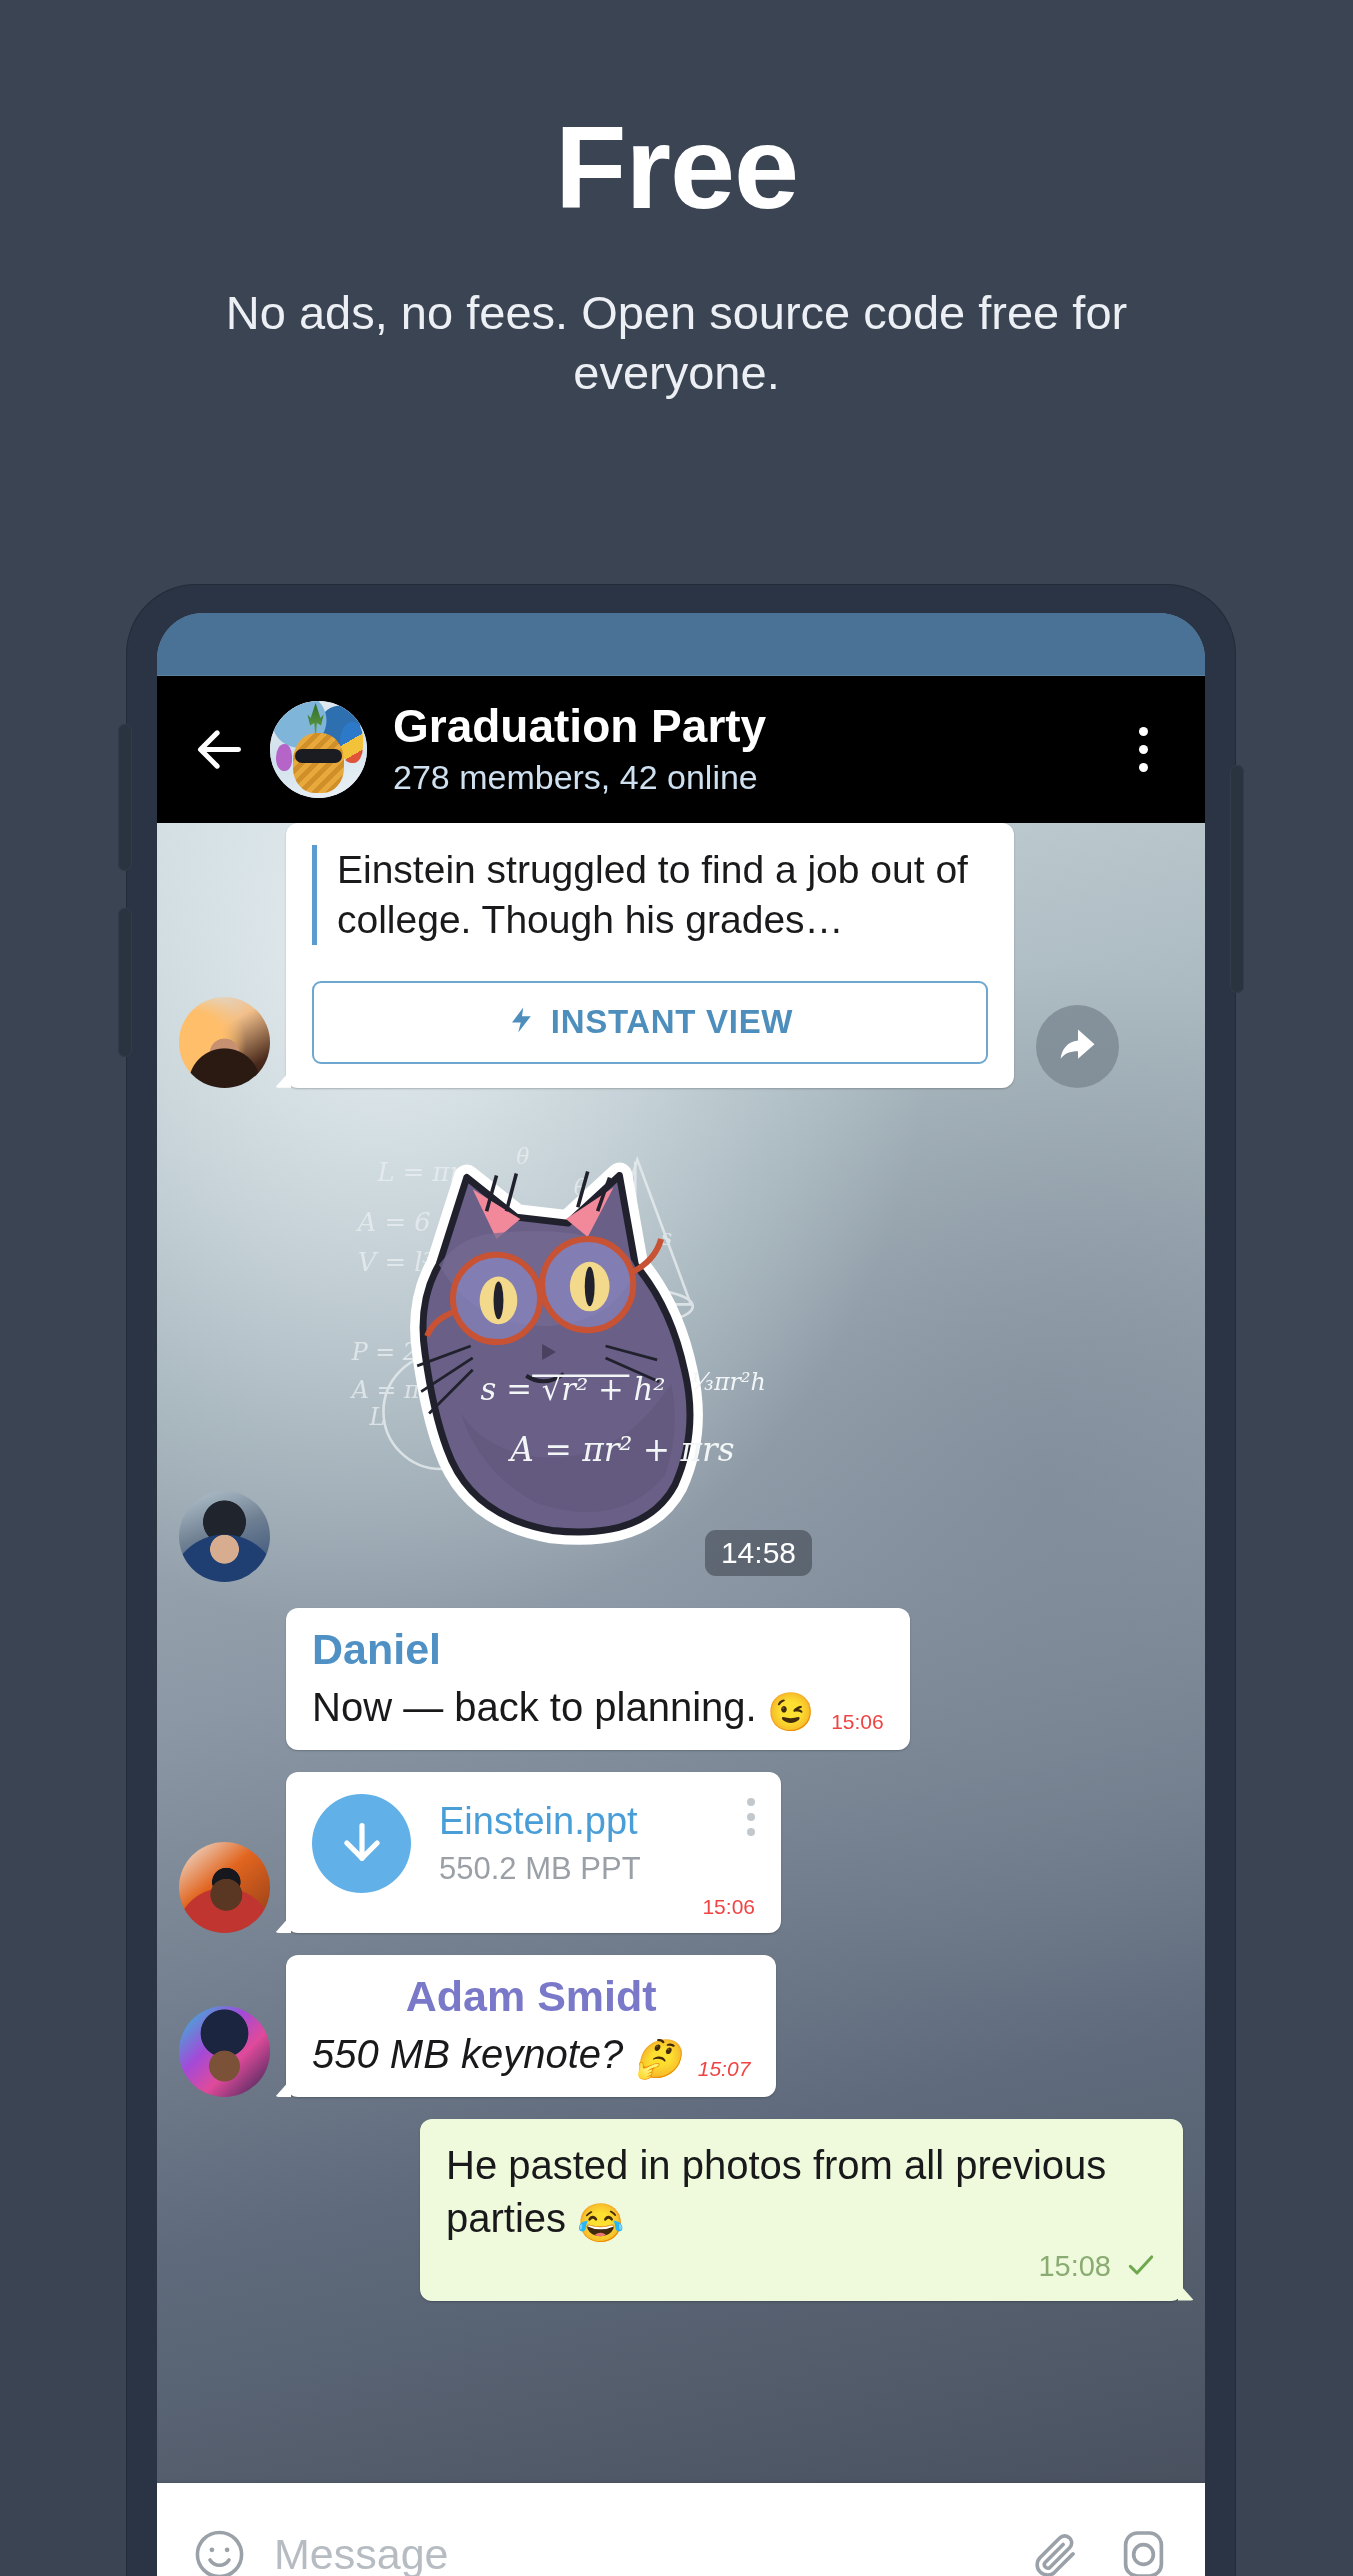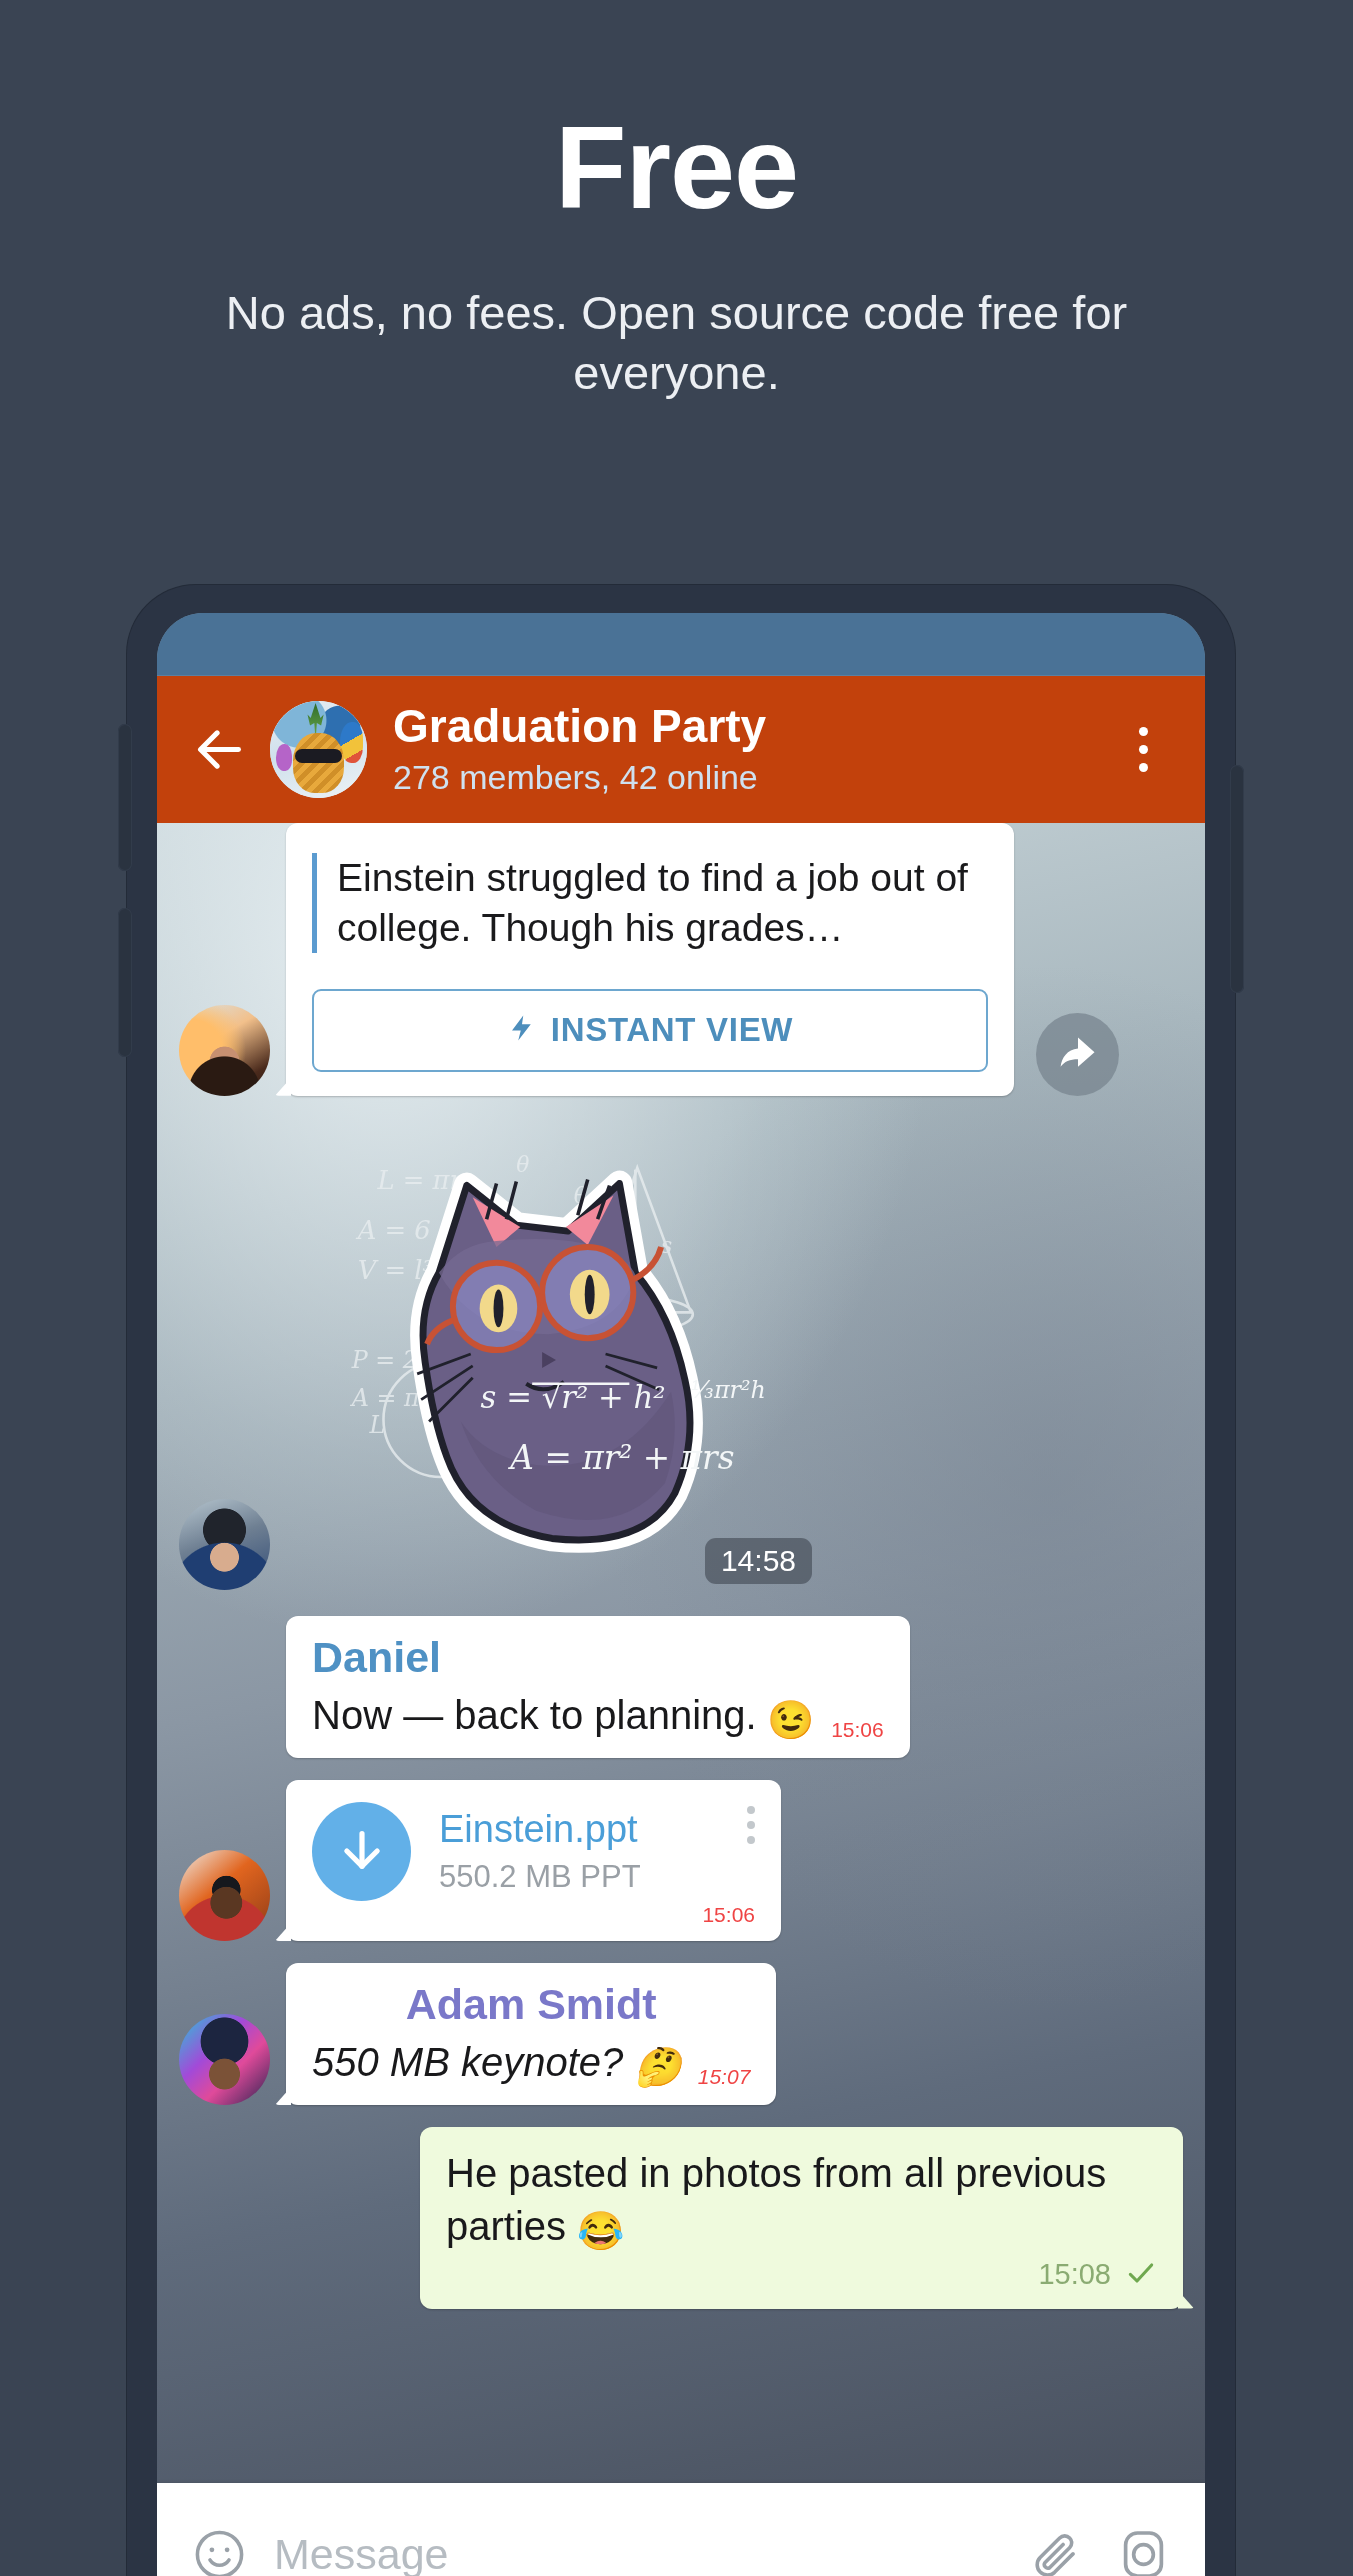"Graduation Party" .chat-header { background: #c2410c -> #000000 }
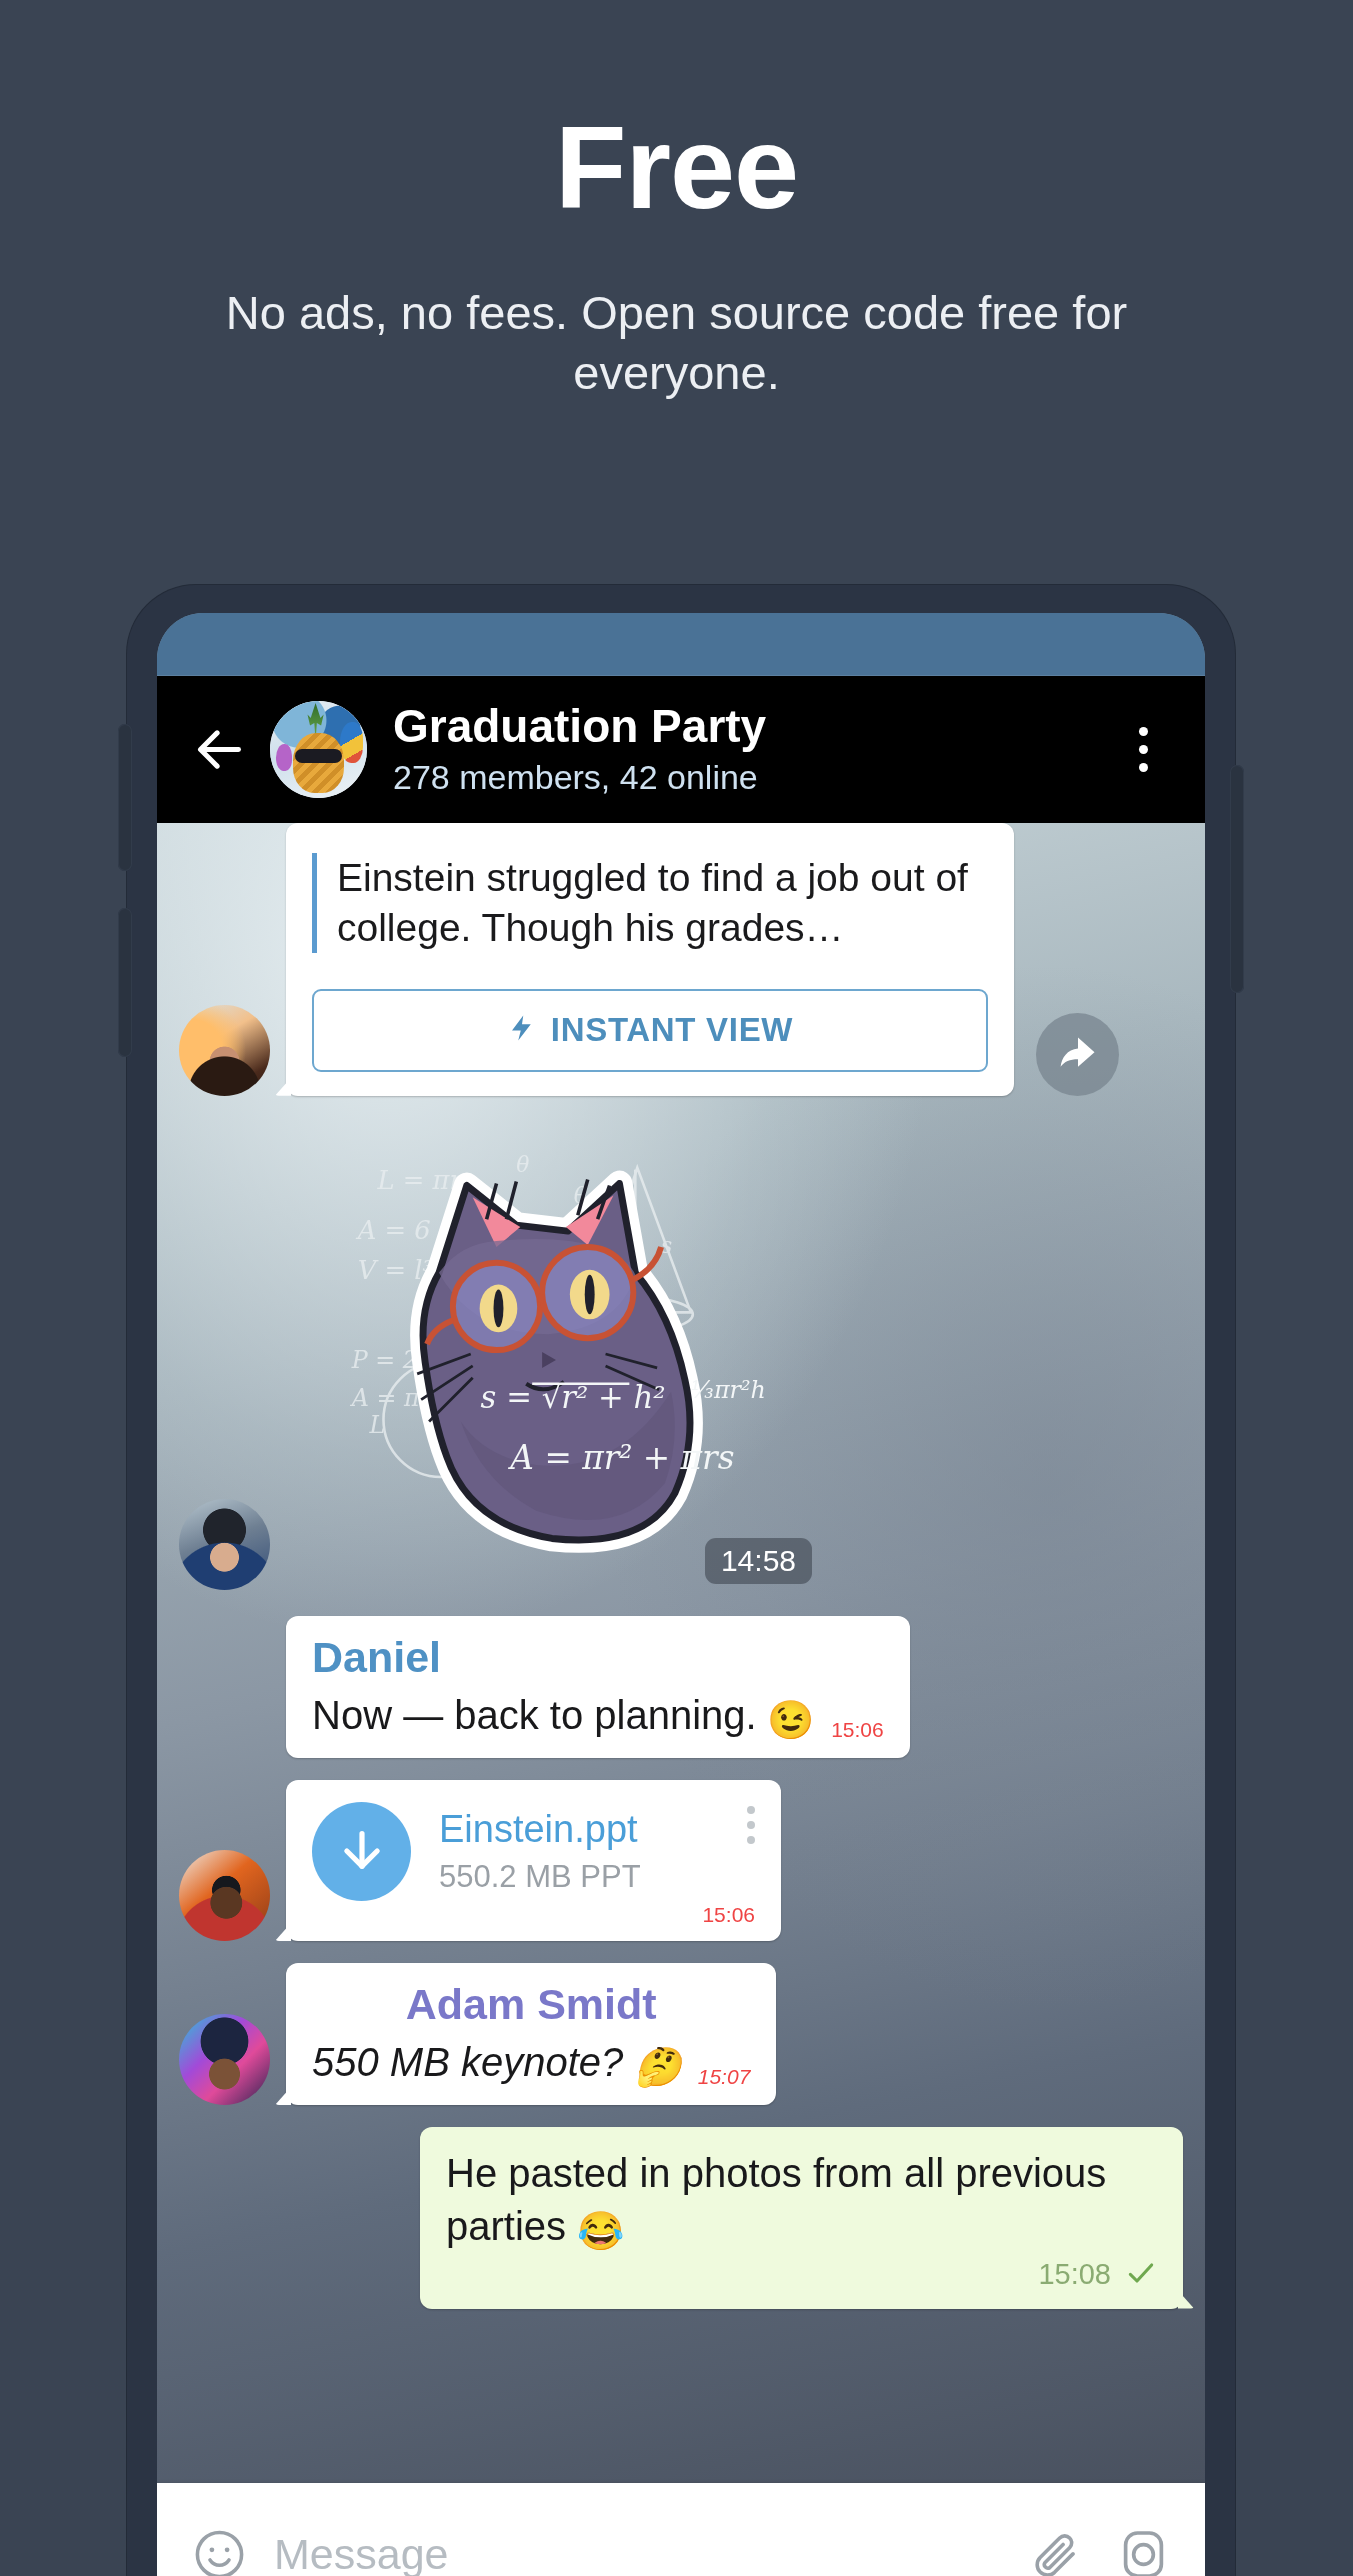"Einstein struggled to find a" .preview-inner { padding: 30px 26px 16px 26px -> 22px 26px 16px 26px }
